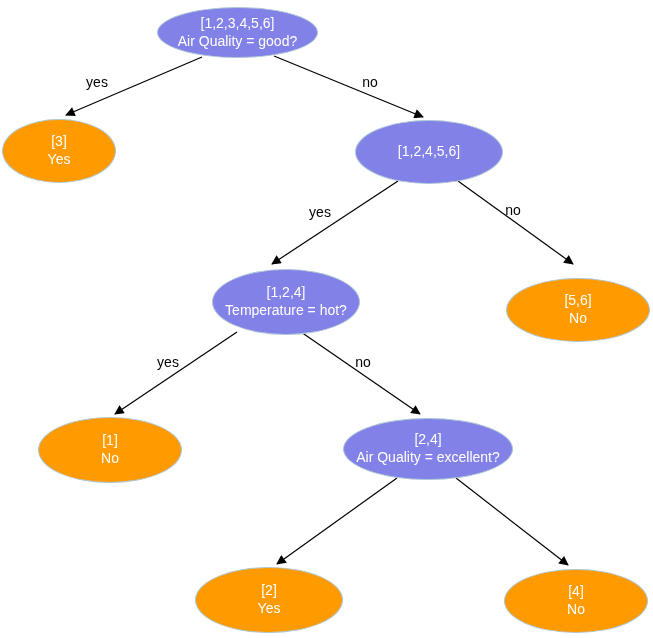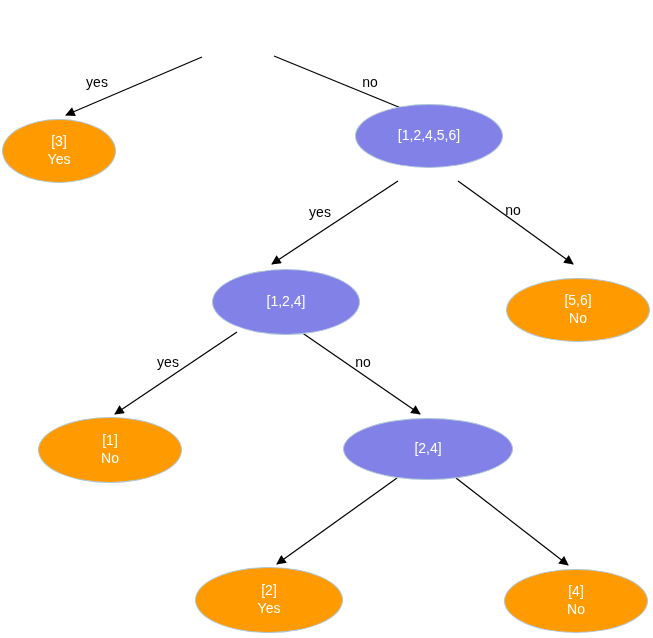"[1,2,3,4,5,6]" div.node { html: none -> <div> <div>[1,2,3,4,5,6]</div> <div>Air Quality = good?</div> </div> }
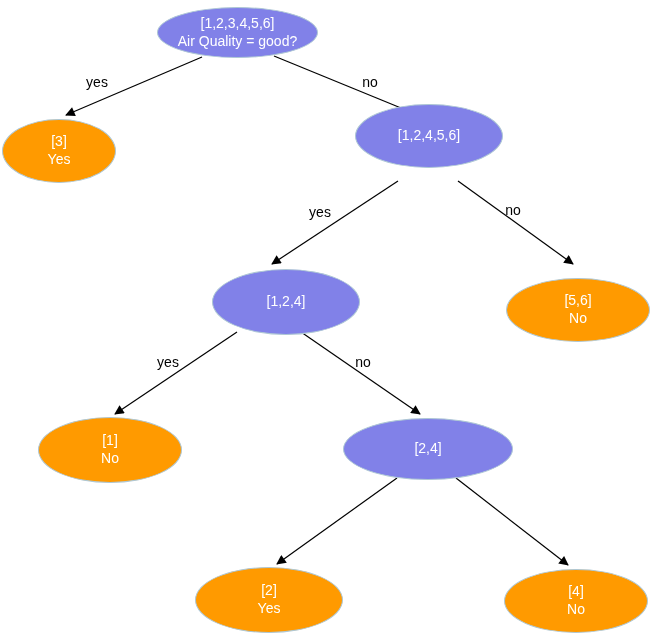"[1,2,4,5,6]" div.node { top: 104px -> 120px }
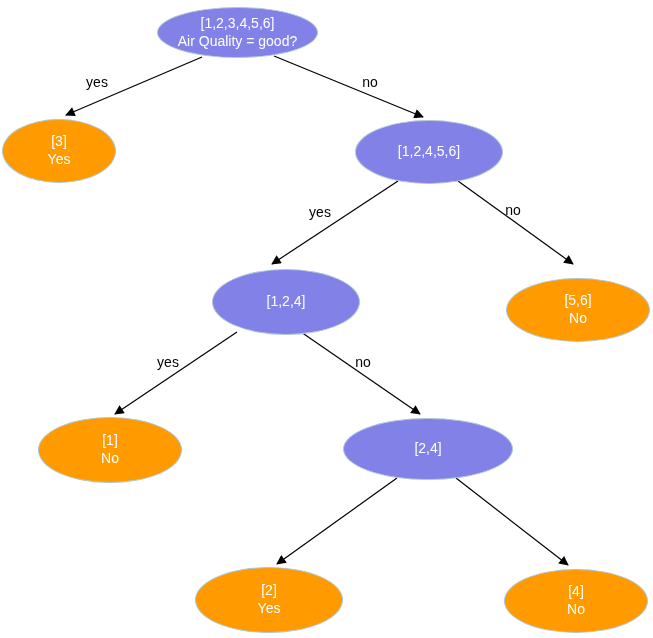"Temperature = hot?" div { html: none -> <div>Temperature = hot?</div> }
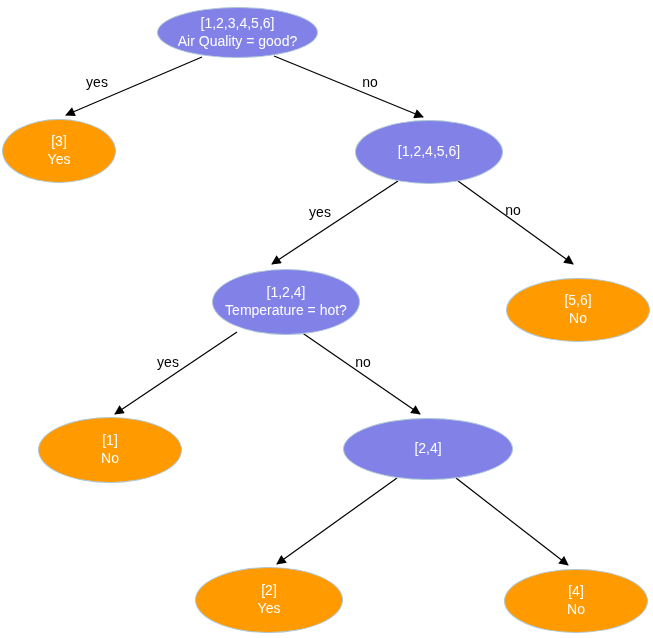"Air Quality = excellent?" div { html: none -> <div>Air Quality = excellent?</div> }
